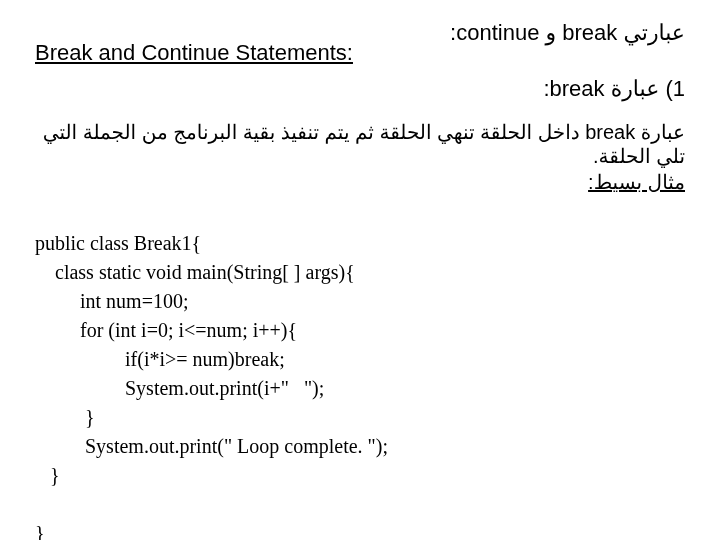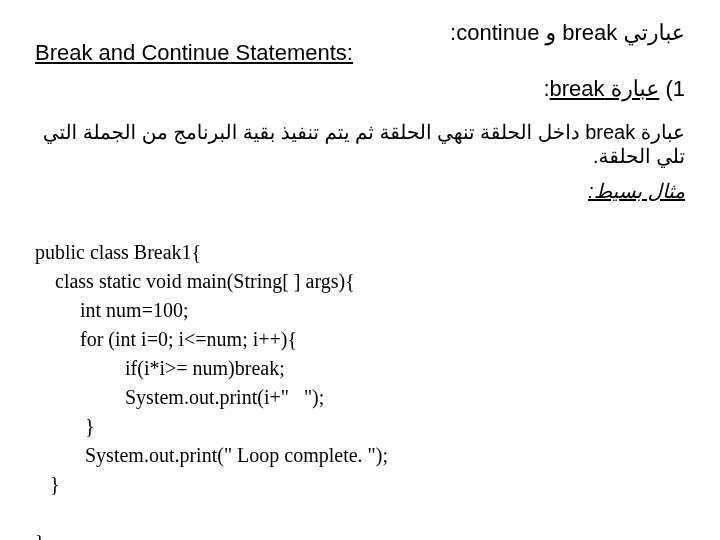"عبارة break" .sub-row .label { text-decoration: underline -> none }
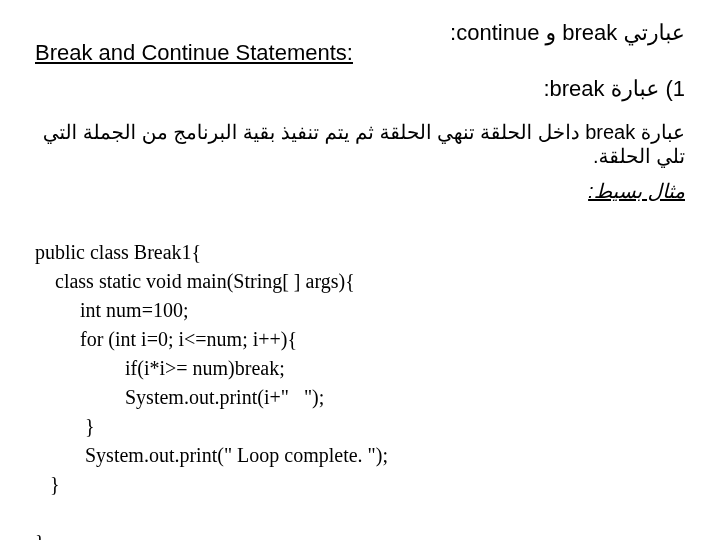"عبارة break داخل الحلقة تنهي" .desc { margin-bottom: 11px -> 2px }
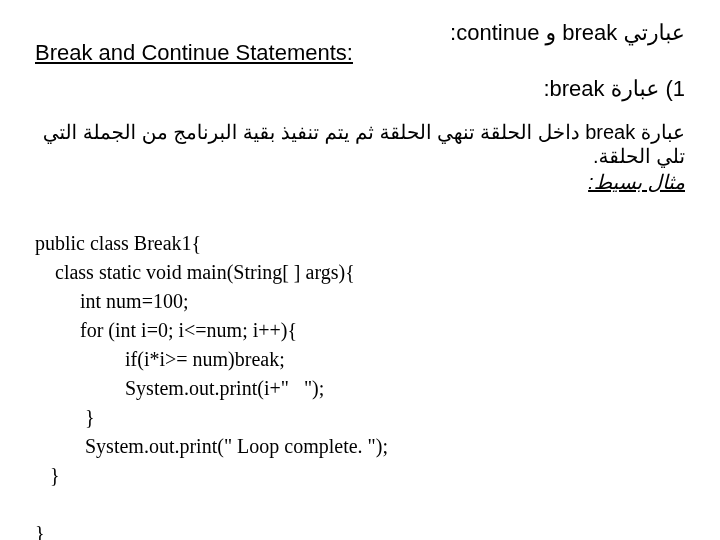"مثال بسيط:" .example-label { font-style: italic -> none }
